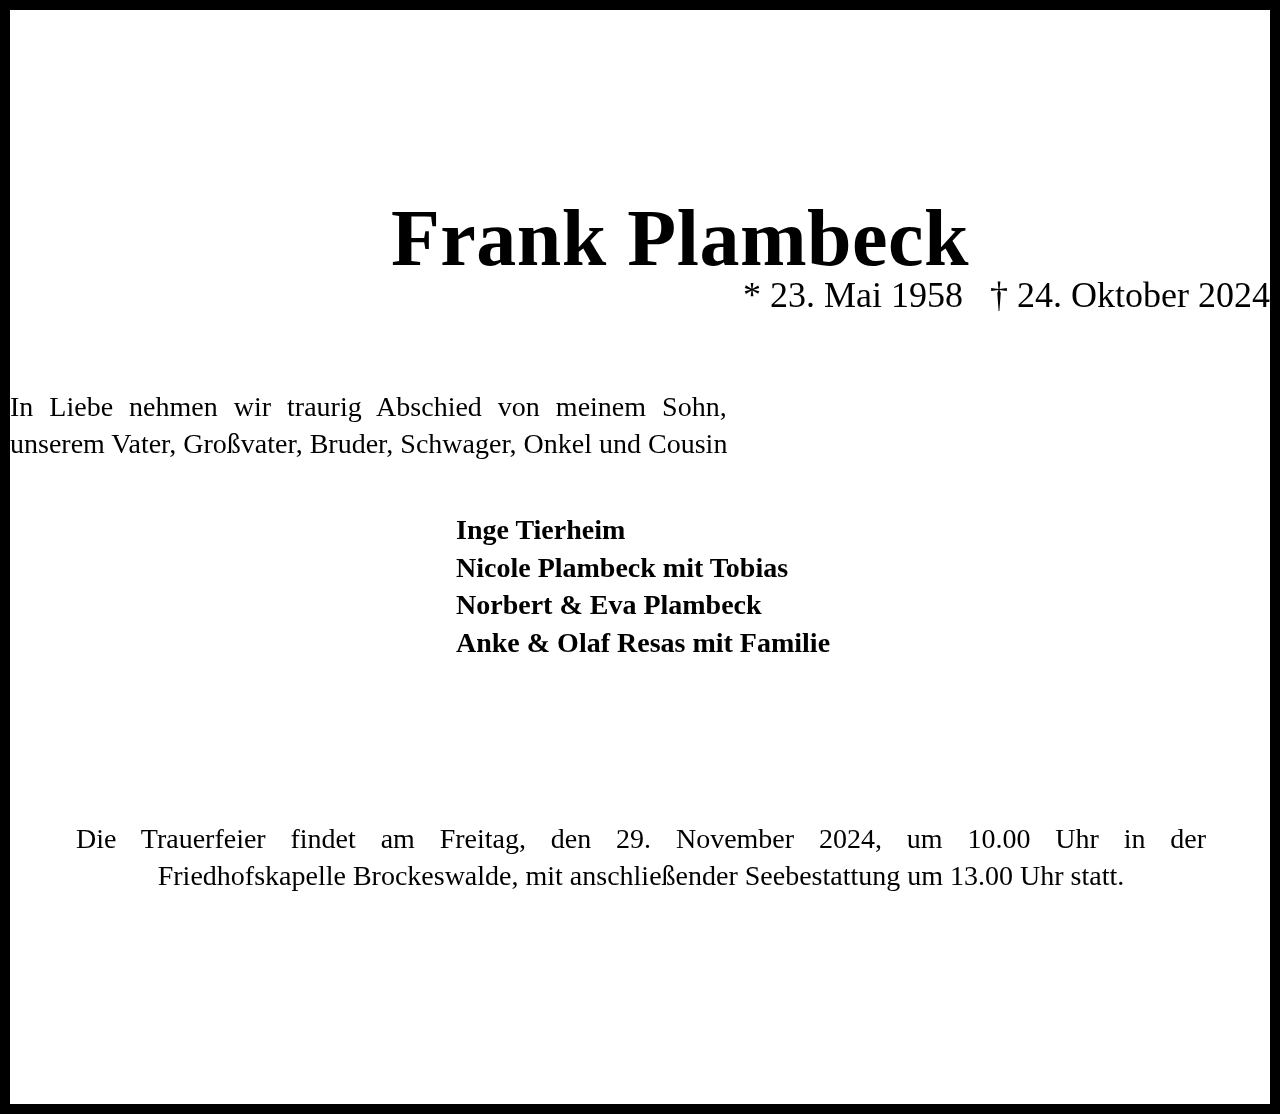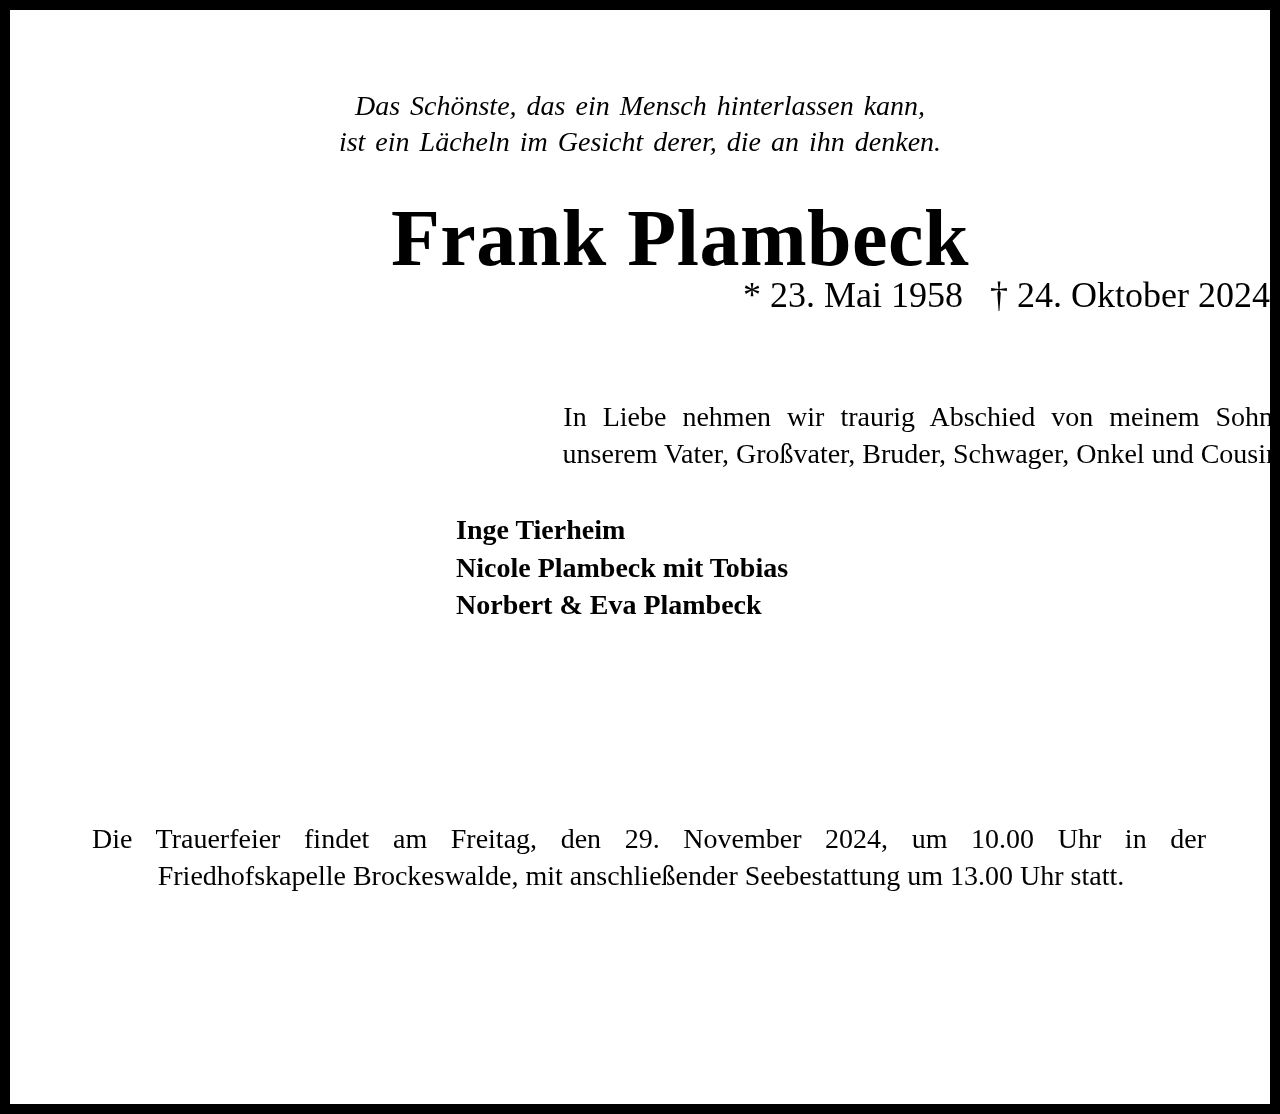"Das Schönste, das ein Mensch" div.quote { html: <div> <div>Das Schönste, das ein Mensch hinterlassen kann,</div> <div>ist ein Lächeln im Gesicht derer, die an ihn denken.</div> </div> -> none }
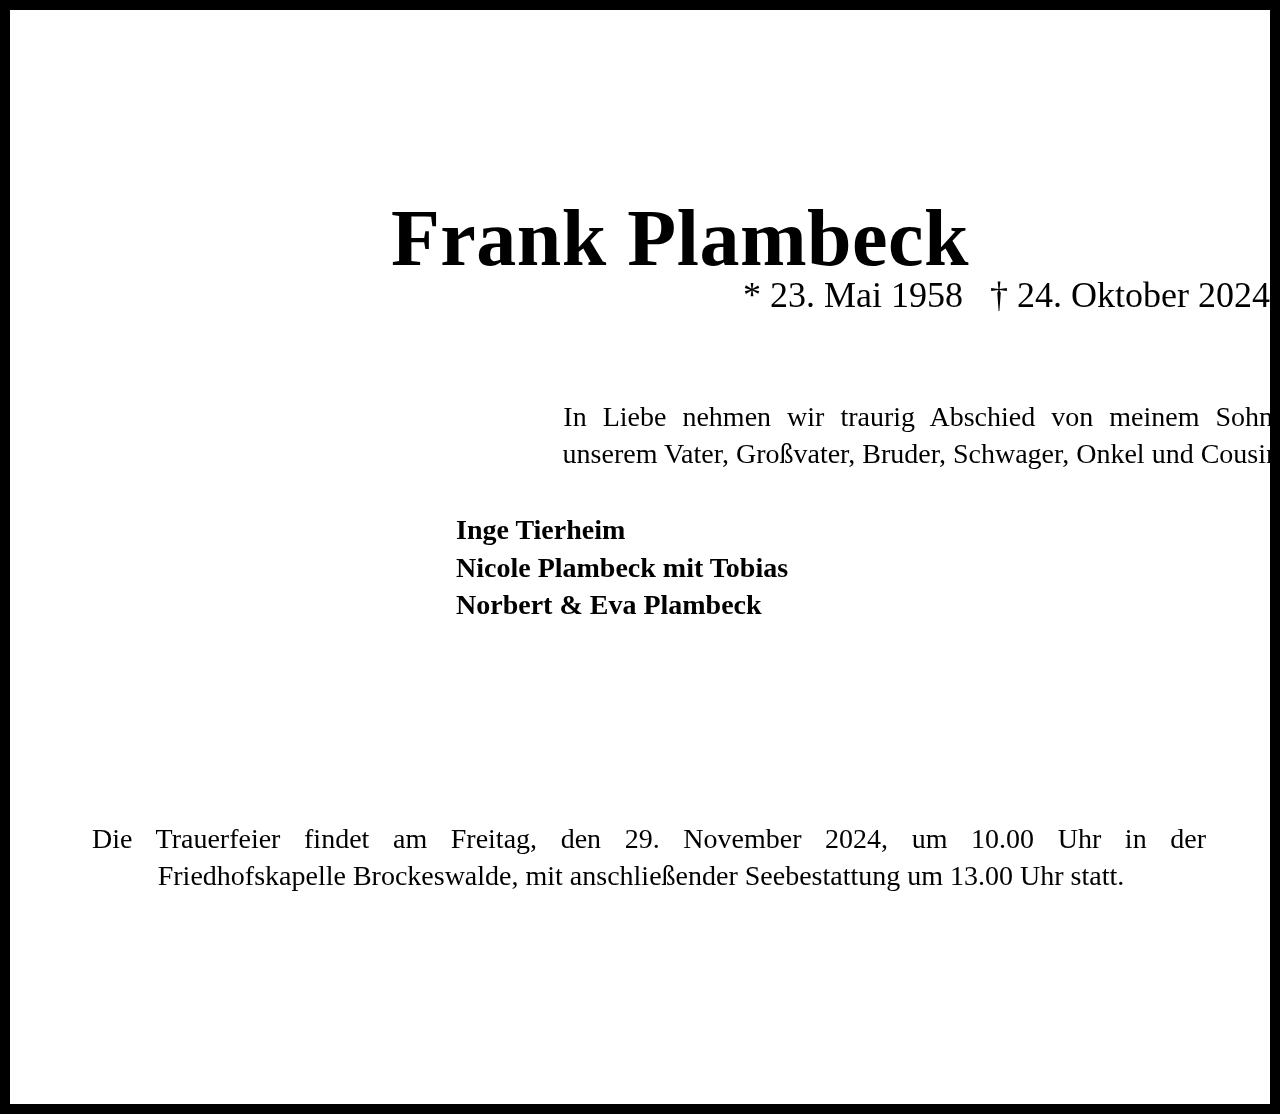"In Liebe nehmen wir traurig" .intro { text-align: right -> left; top: 388px -> 378px }
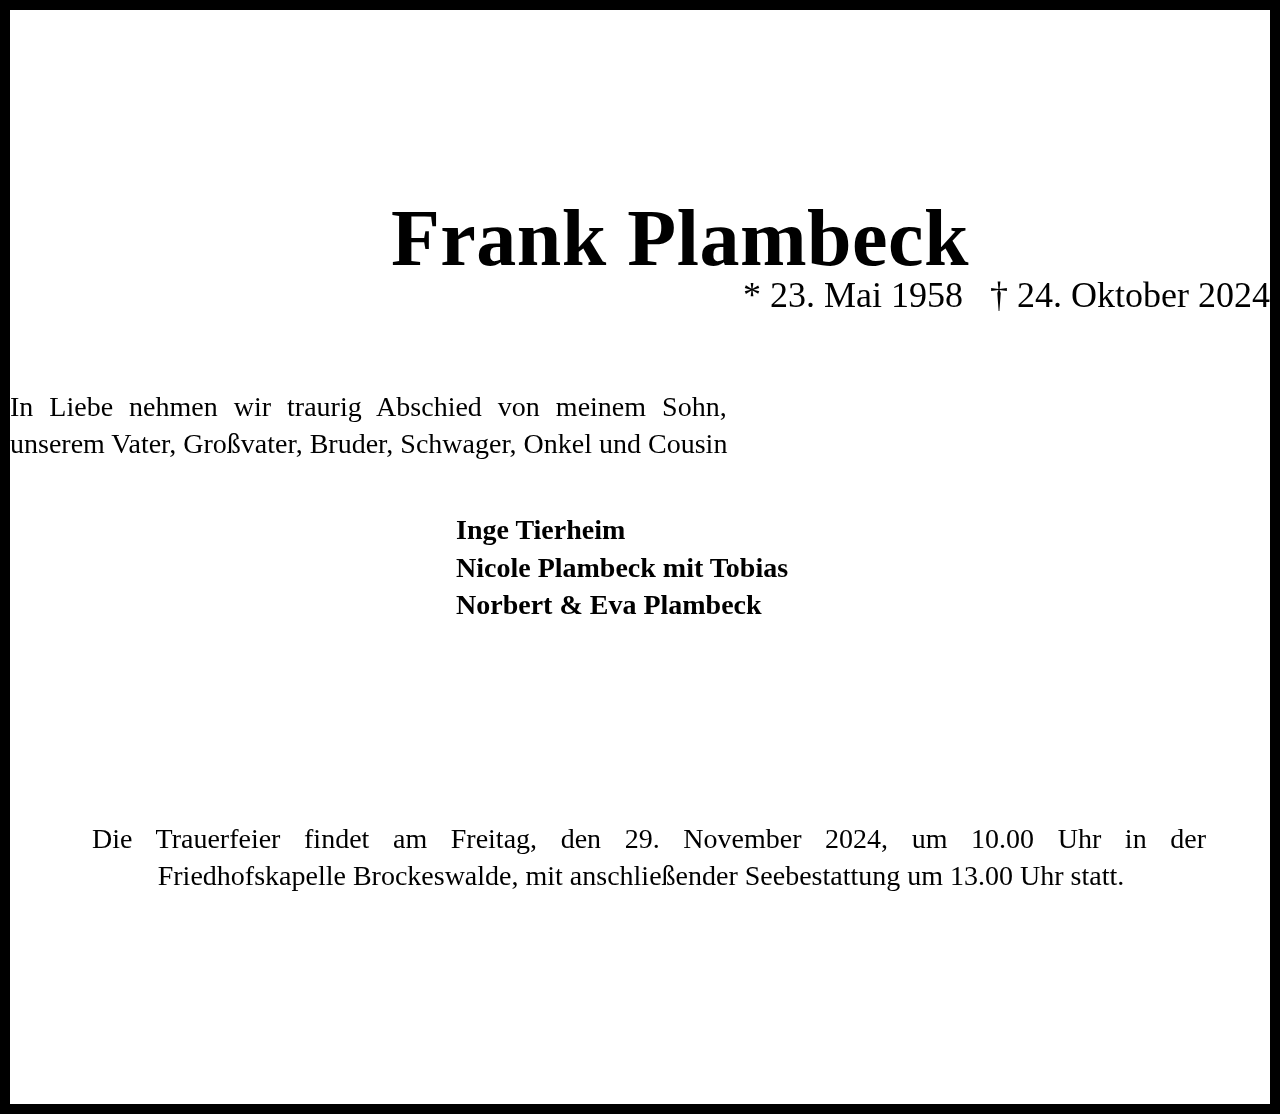"Anke & Olaf Resas mit" div { html: none -> <div>Anke &amp; Olaf Resas mit Familie</div> }
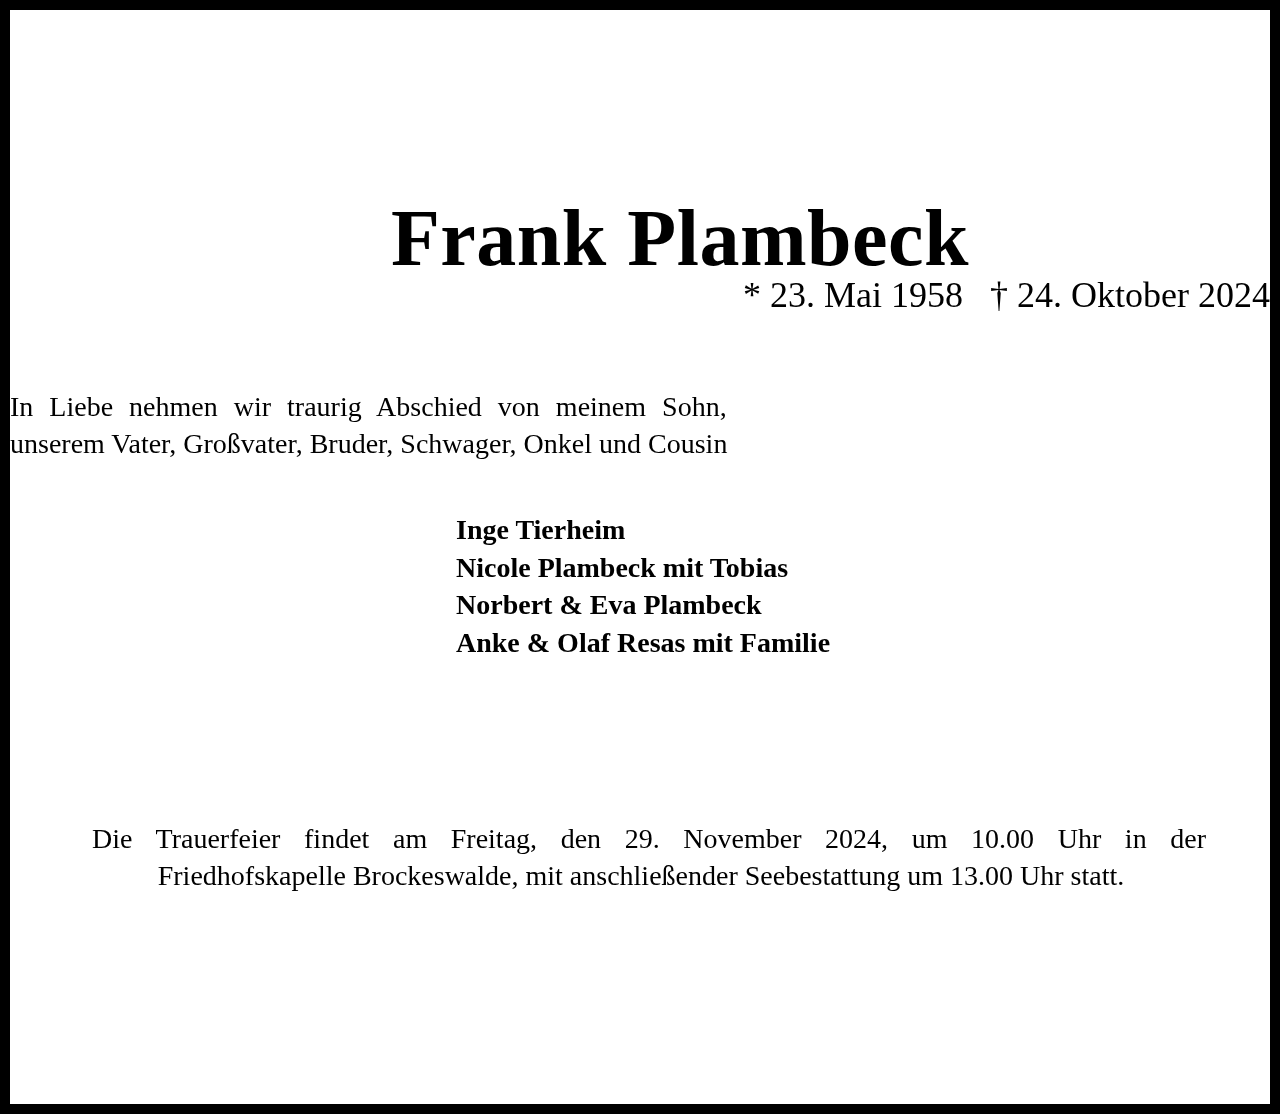"Die Trauerfeier findet am Freitag," .ceremony .l1 { margin-left: 16px -> none }
